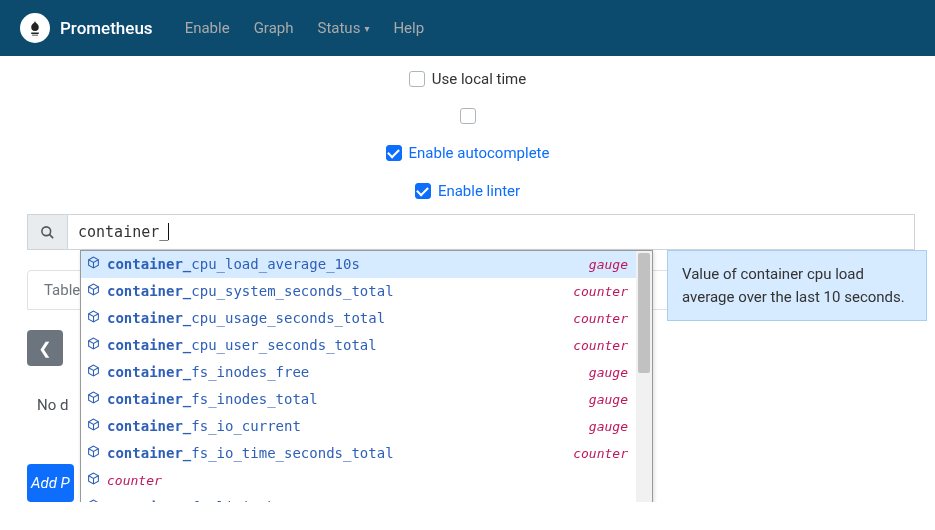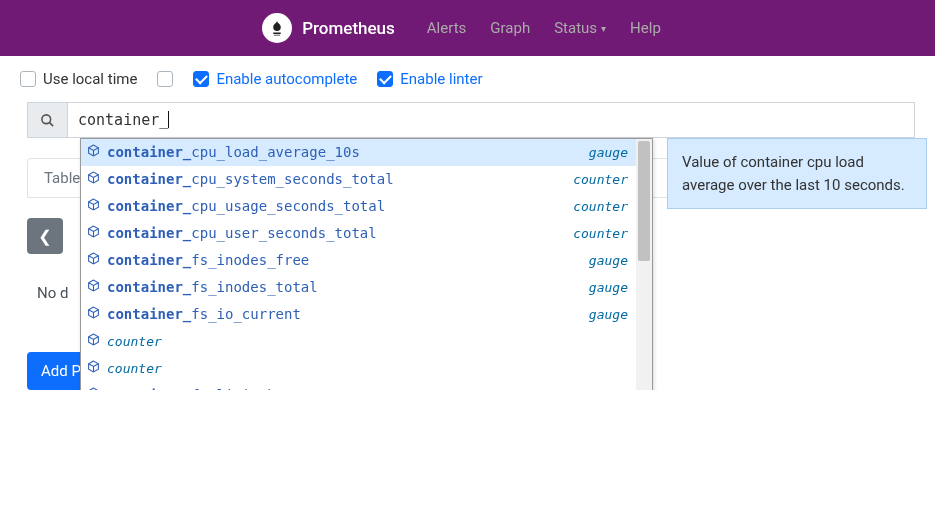"Prometheus" .navbar { background: #701a75 -> #0c4a6e; justify-content: center -> none }
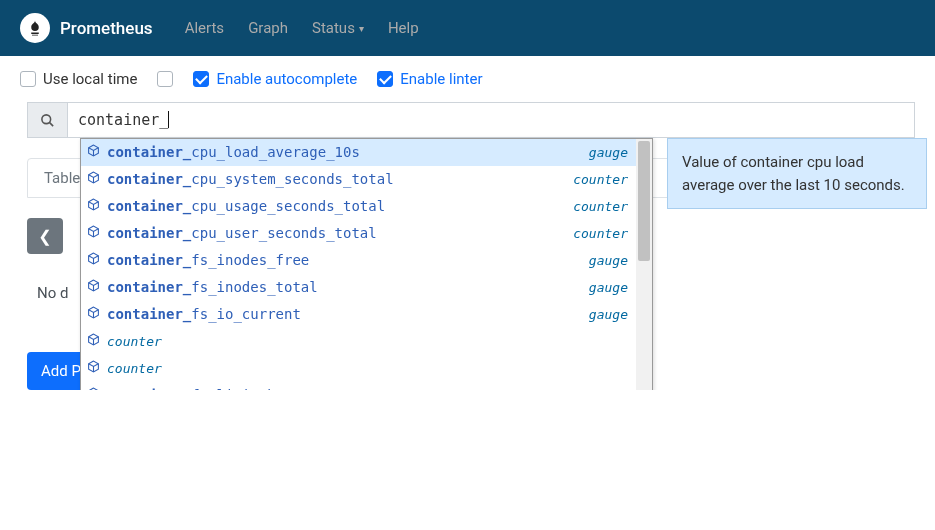"Alerts" div.nav-item { text: Alerts -> Enable }
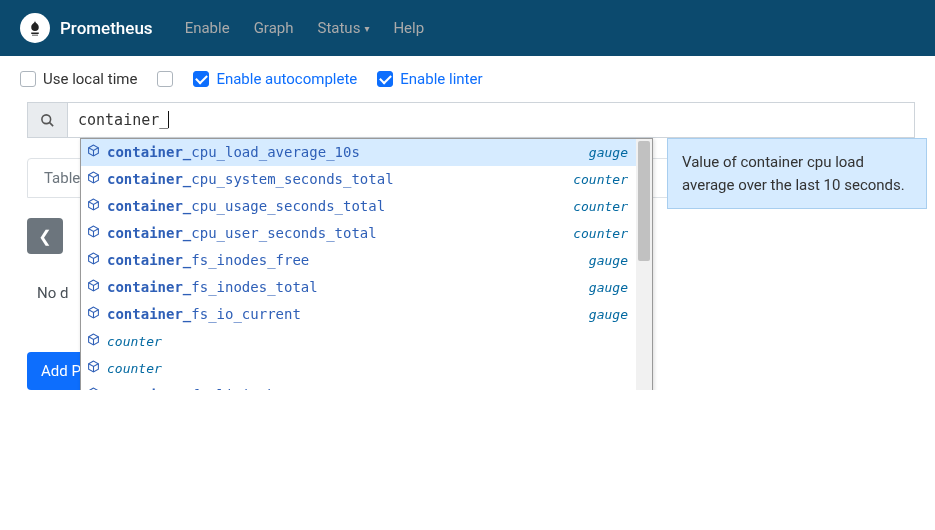"Use local time" .options-bar { flex-direction: none -> column }
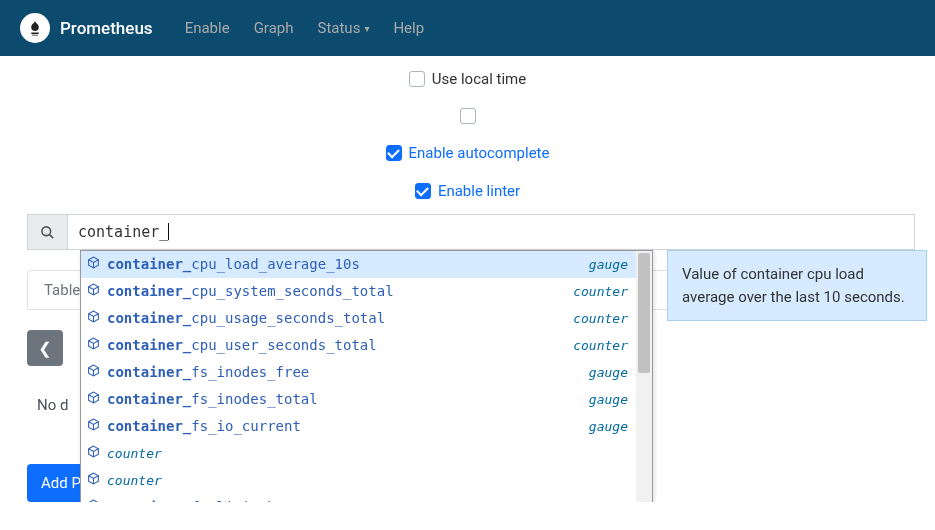"gauge" .ac-type { color: #0369a1 -> #be185d }
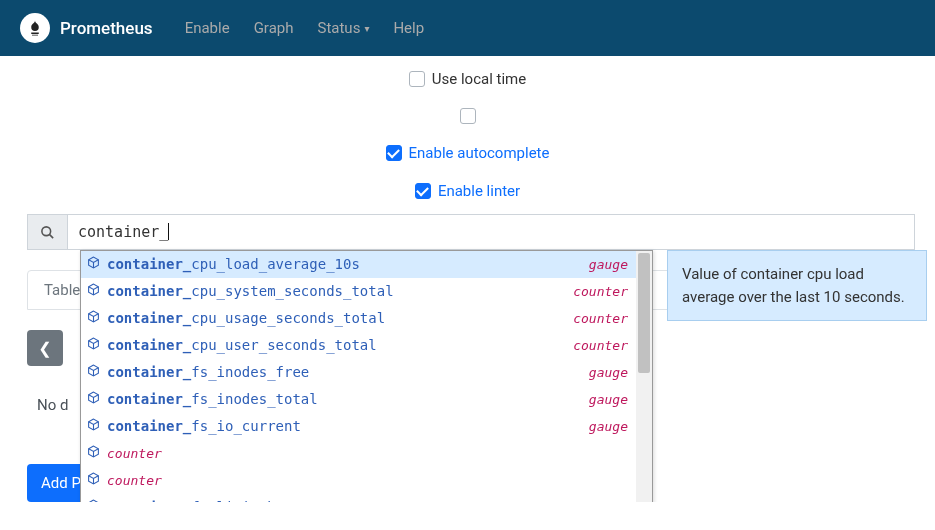"container_fs_io_time_seconds_total" span.ac-name { html: none -> <span><span>container_</span><span>fs_io_time_seconds_total</span></span> }
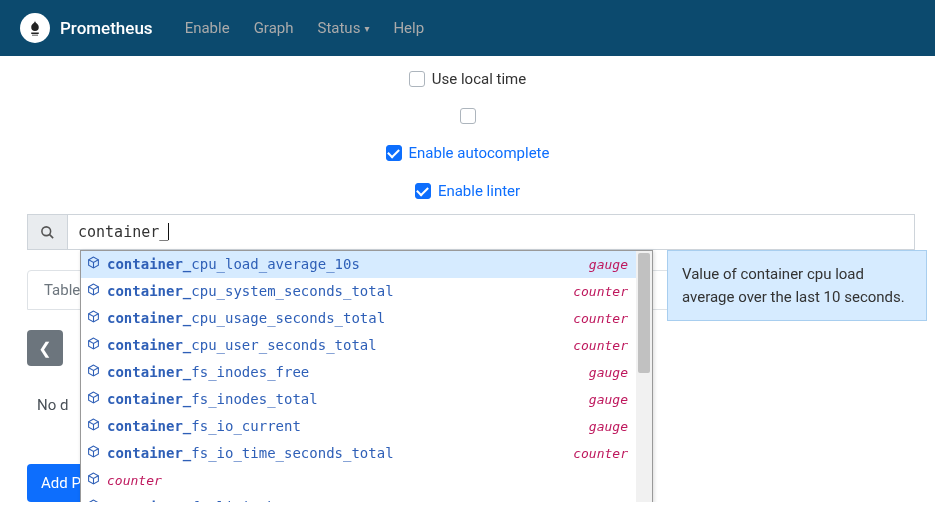"Add P" .add-panel { font-style: none -> italic; padding: 10px 14px -> 10px 4px }
